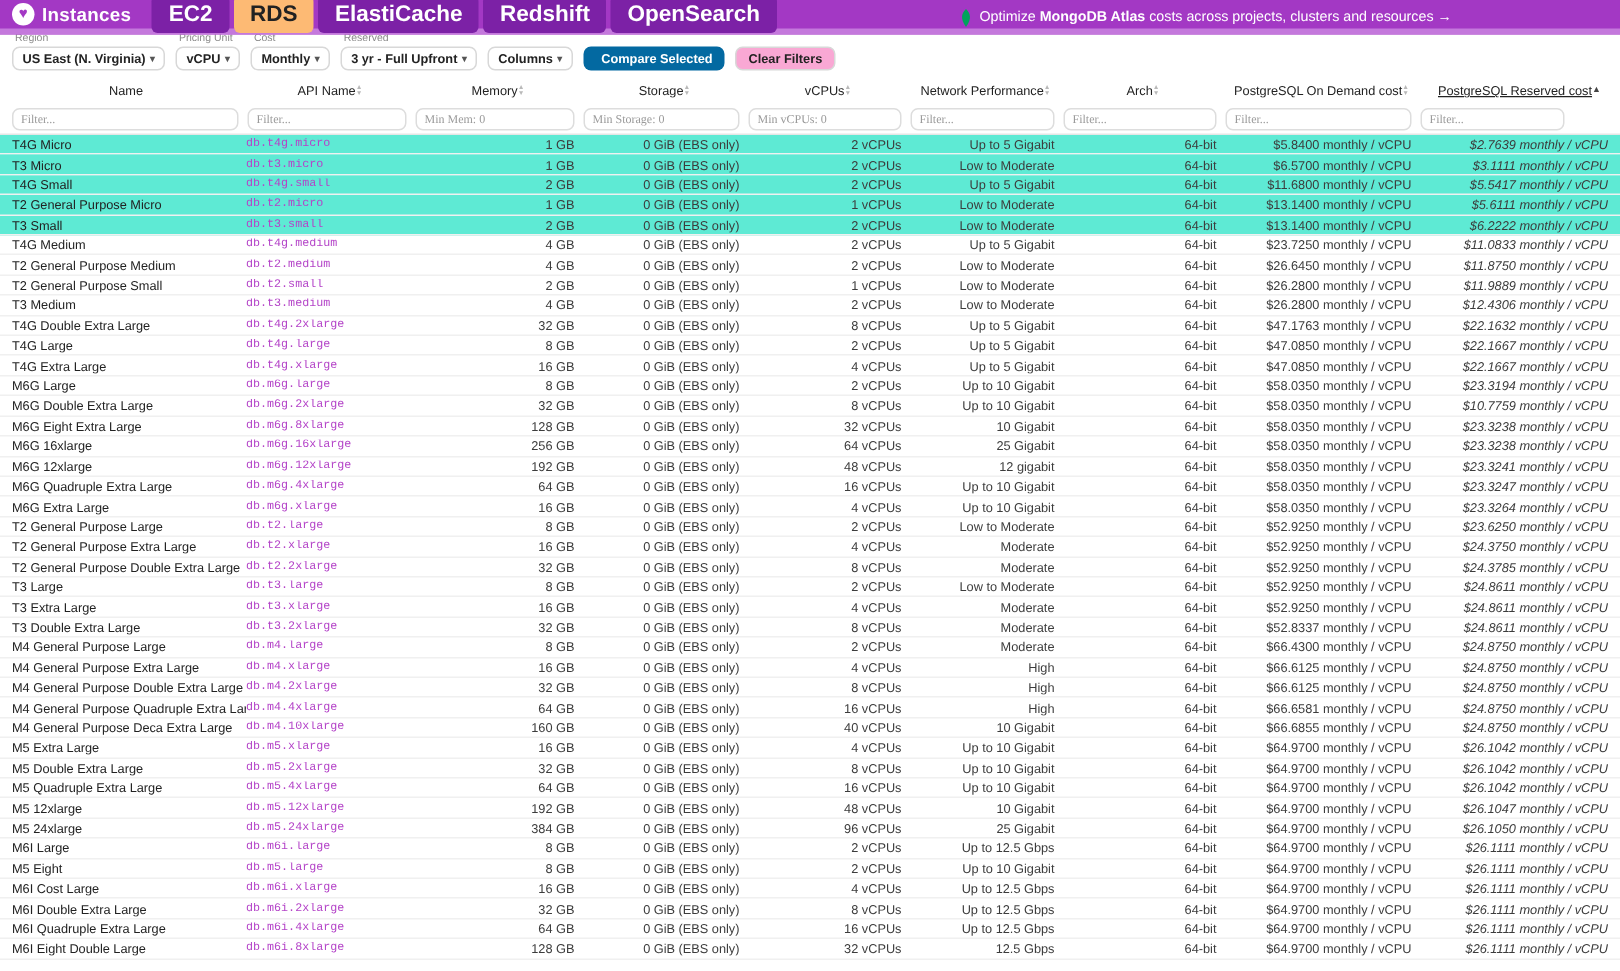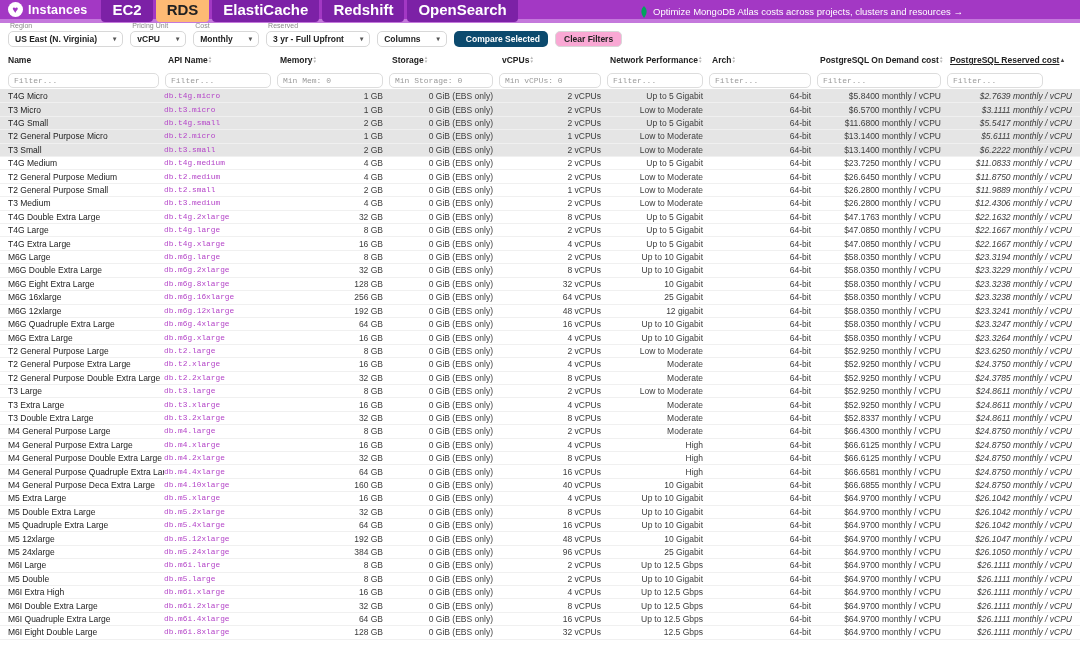"MongoDB Atlas" .banner b { font-weight: normal -> bold }
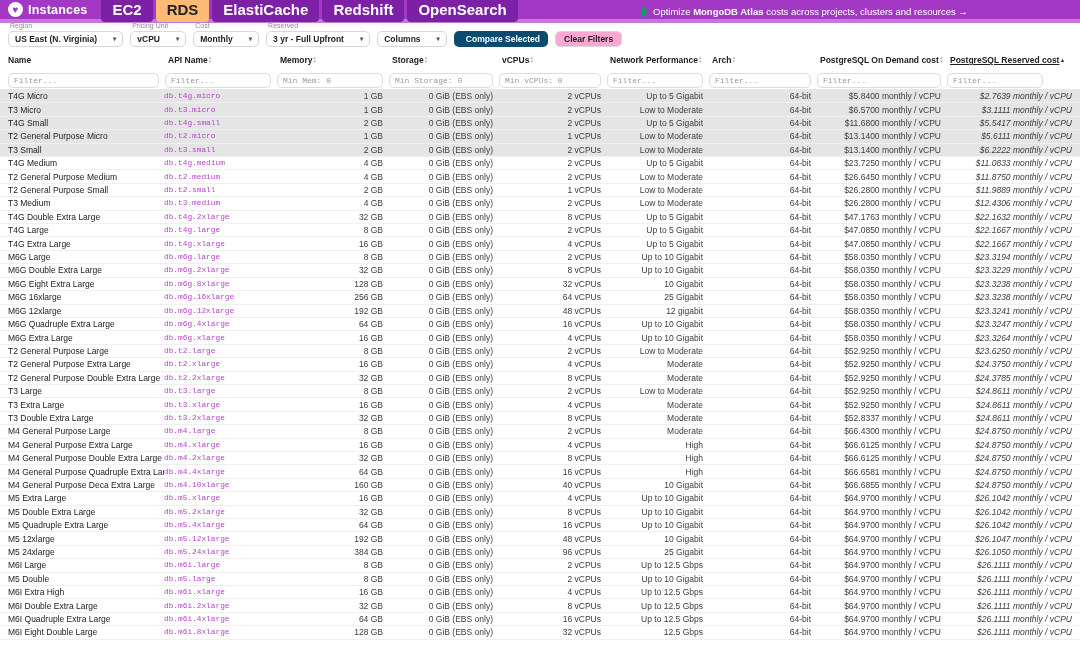"US East (N. Virginia)" .select { gap: 16px -> 3px }
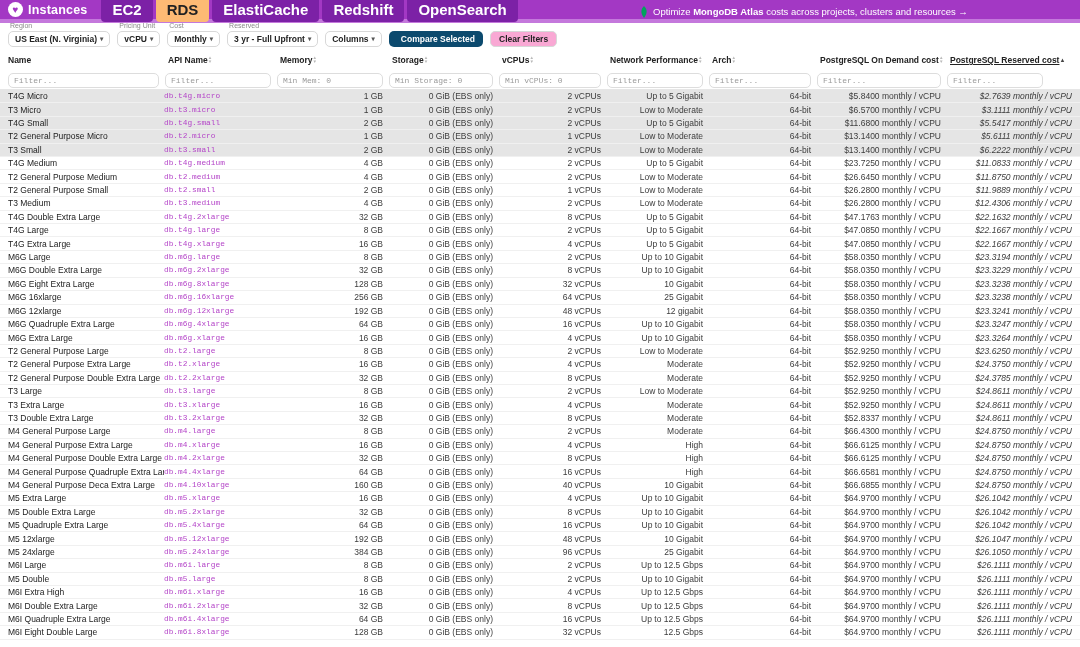"Compare Selected" .btn-compare { background: #0c4a6e -> #0369a1 }
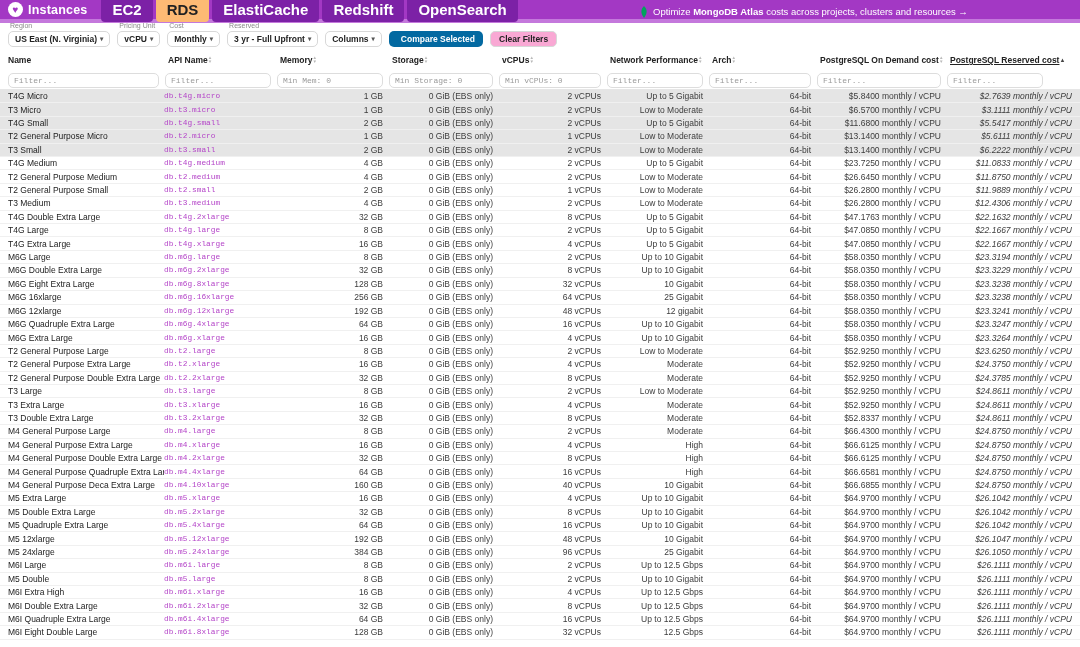"Name" .hcell { font-weight: bold -> normal; justify-content: flex-start -> center }
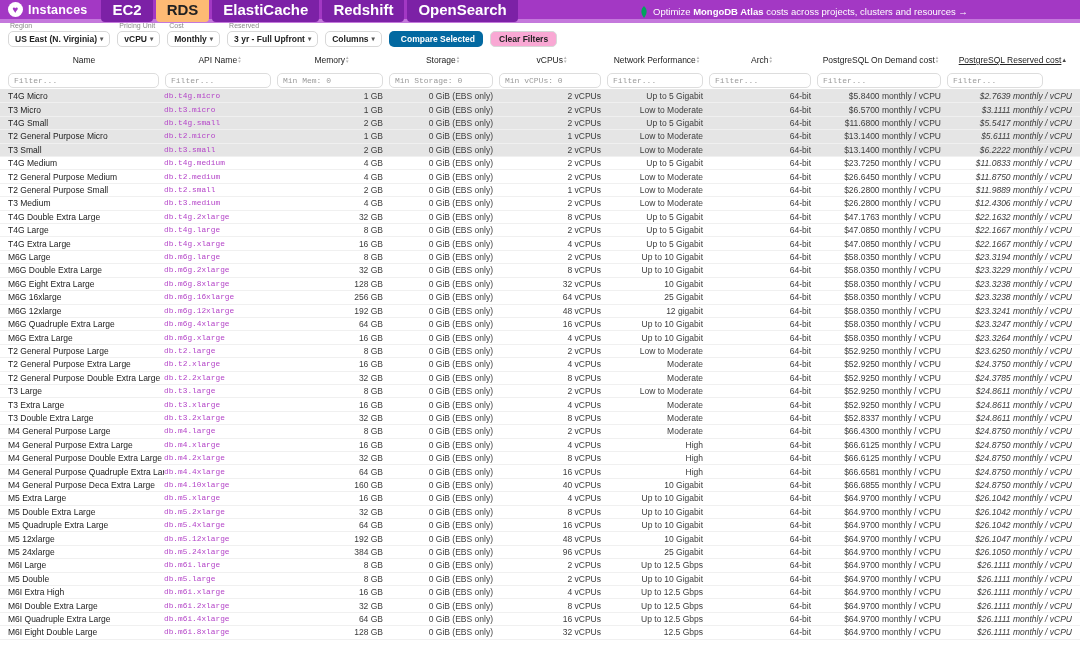"Filter..." .fcell input { font-family: Liberation Mono, monospace -> Liberation Serif, serif }
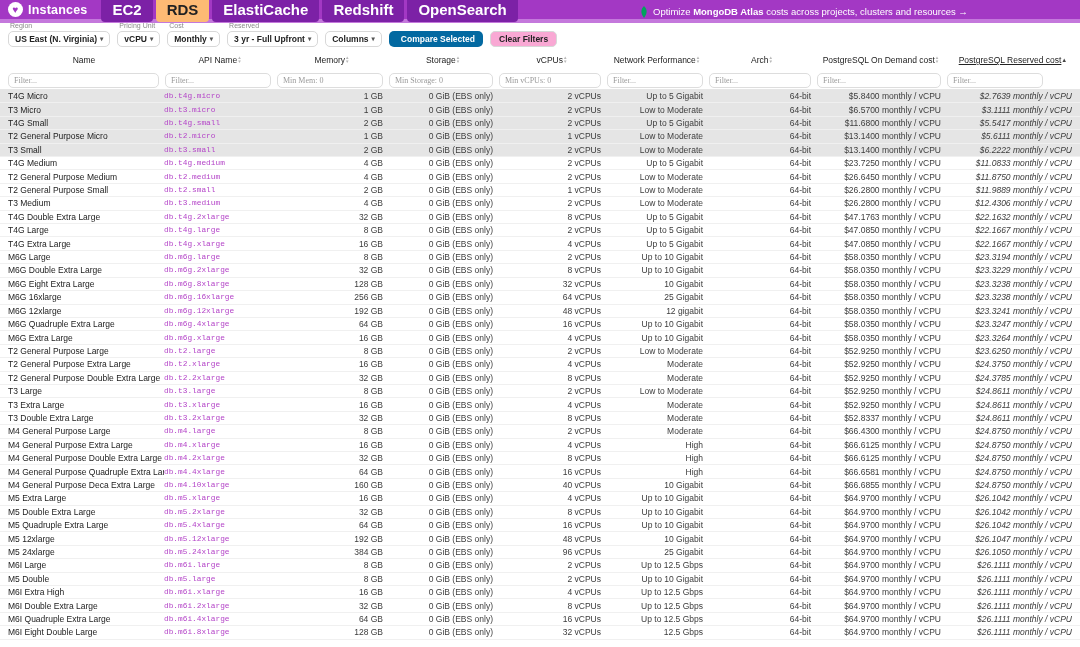"T4G Micro" .grow.selected { background: #e5e5e5 -> #5eead4 }
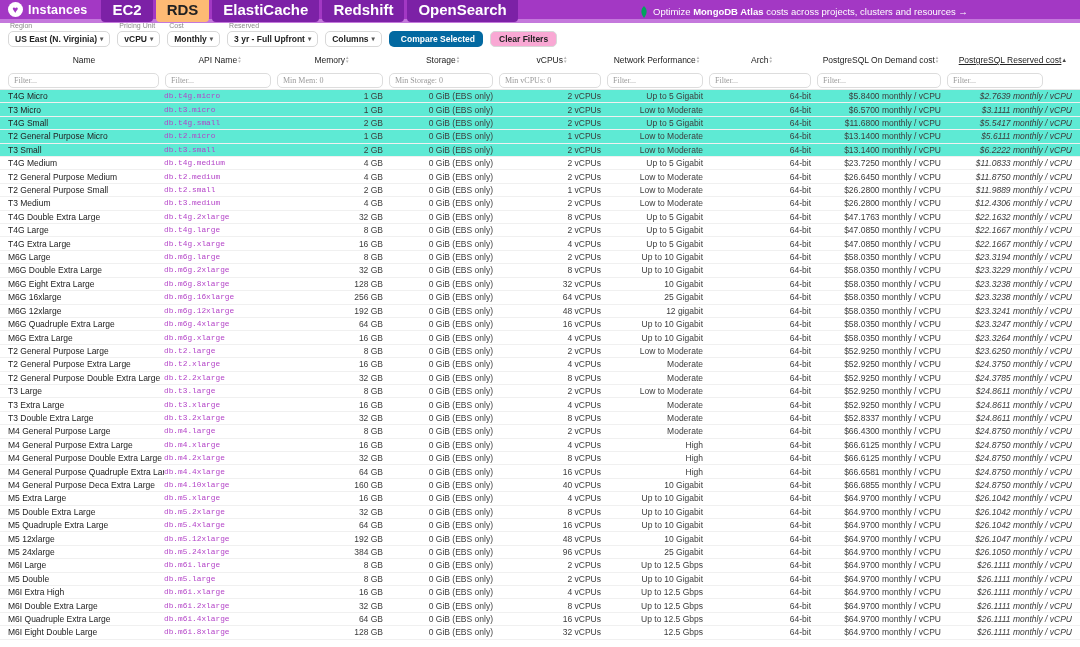"$23.3229 monthly / vCPU" div.c { text: $23.3229 -> $10.7759 }
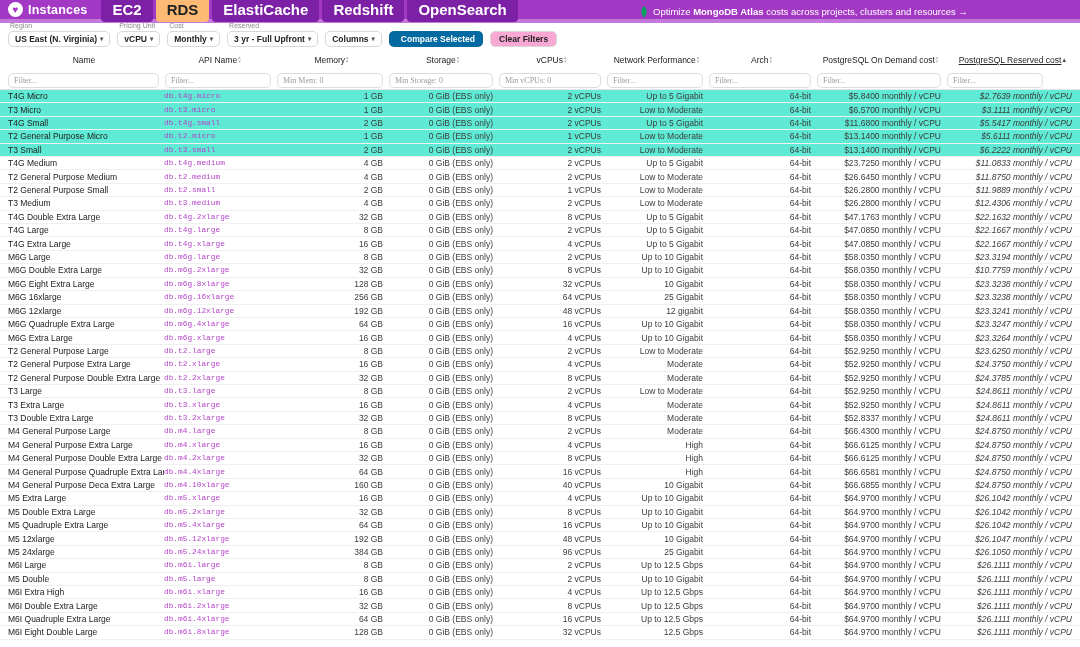"M5 Double" div.c { text: Double -> Eight }
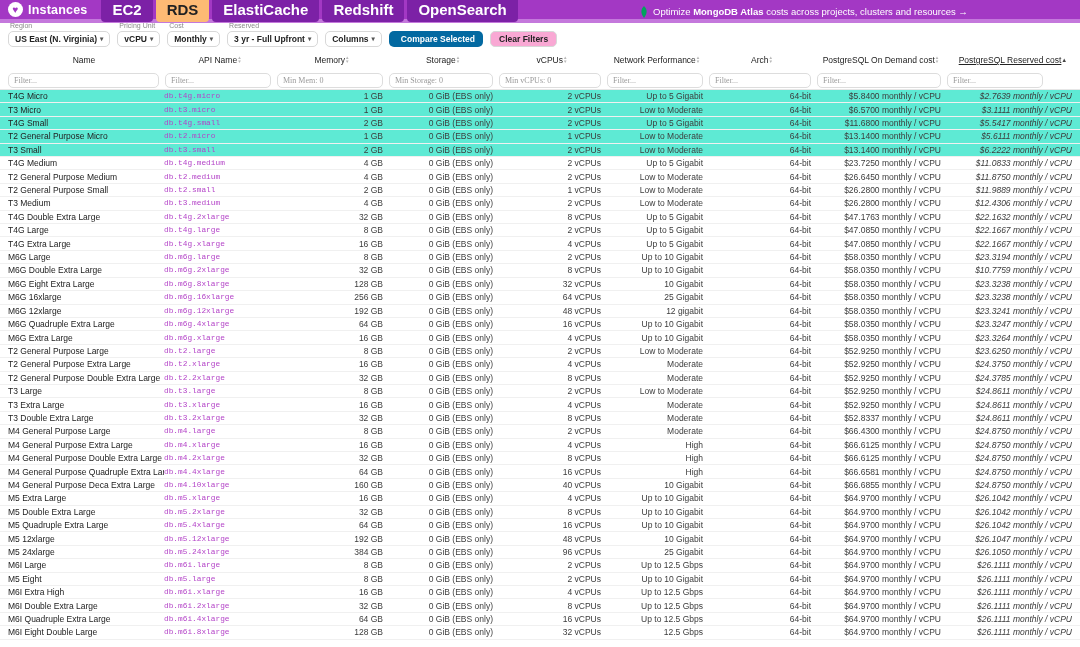"M6I Extra High" div.c { text: Extra High -> Cost Large }
